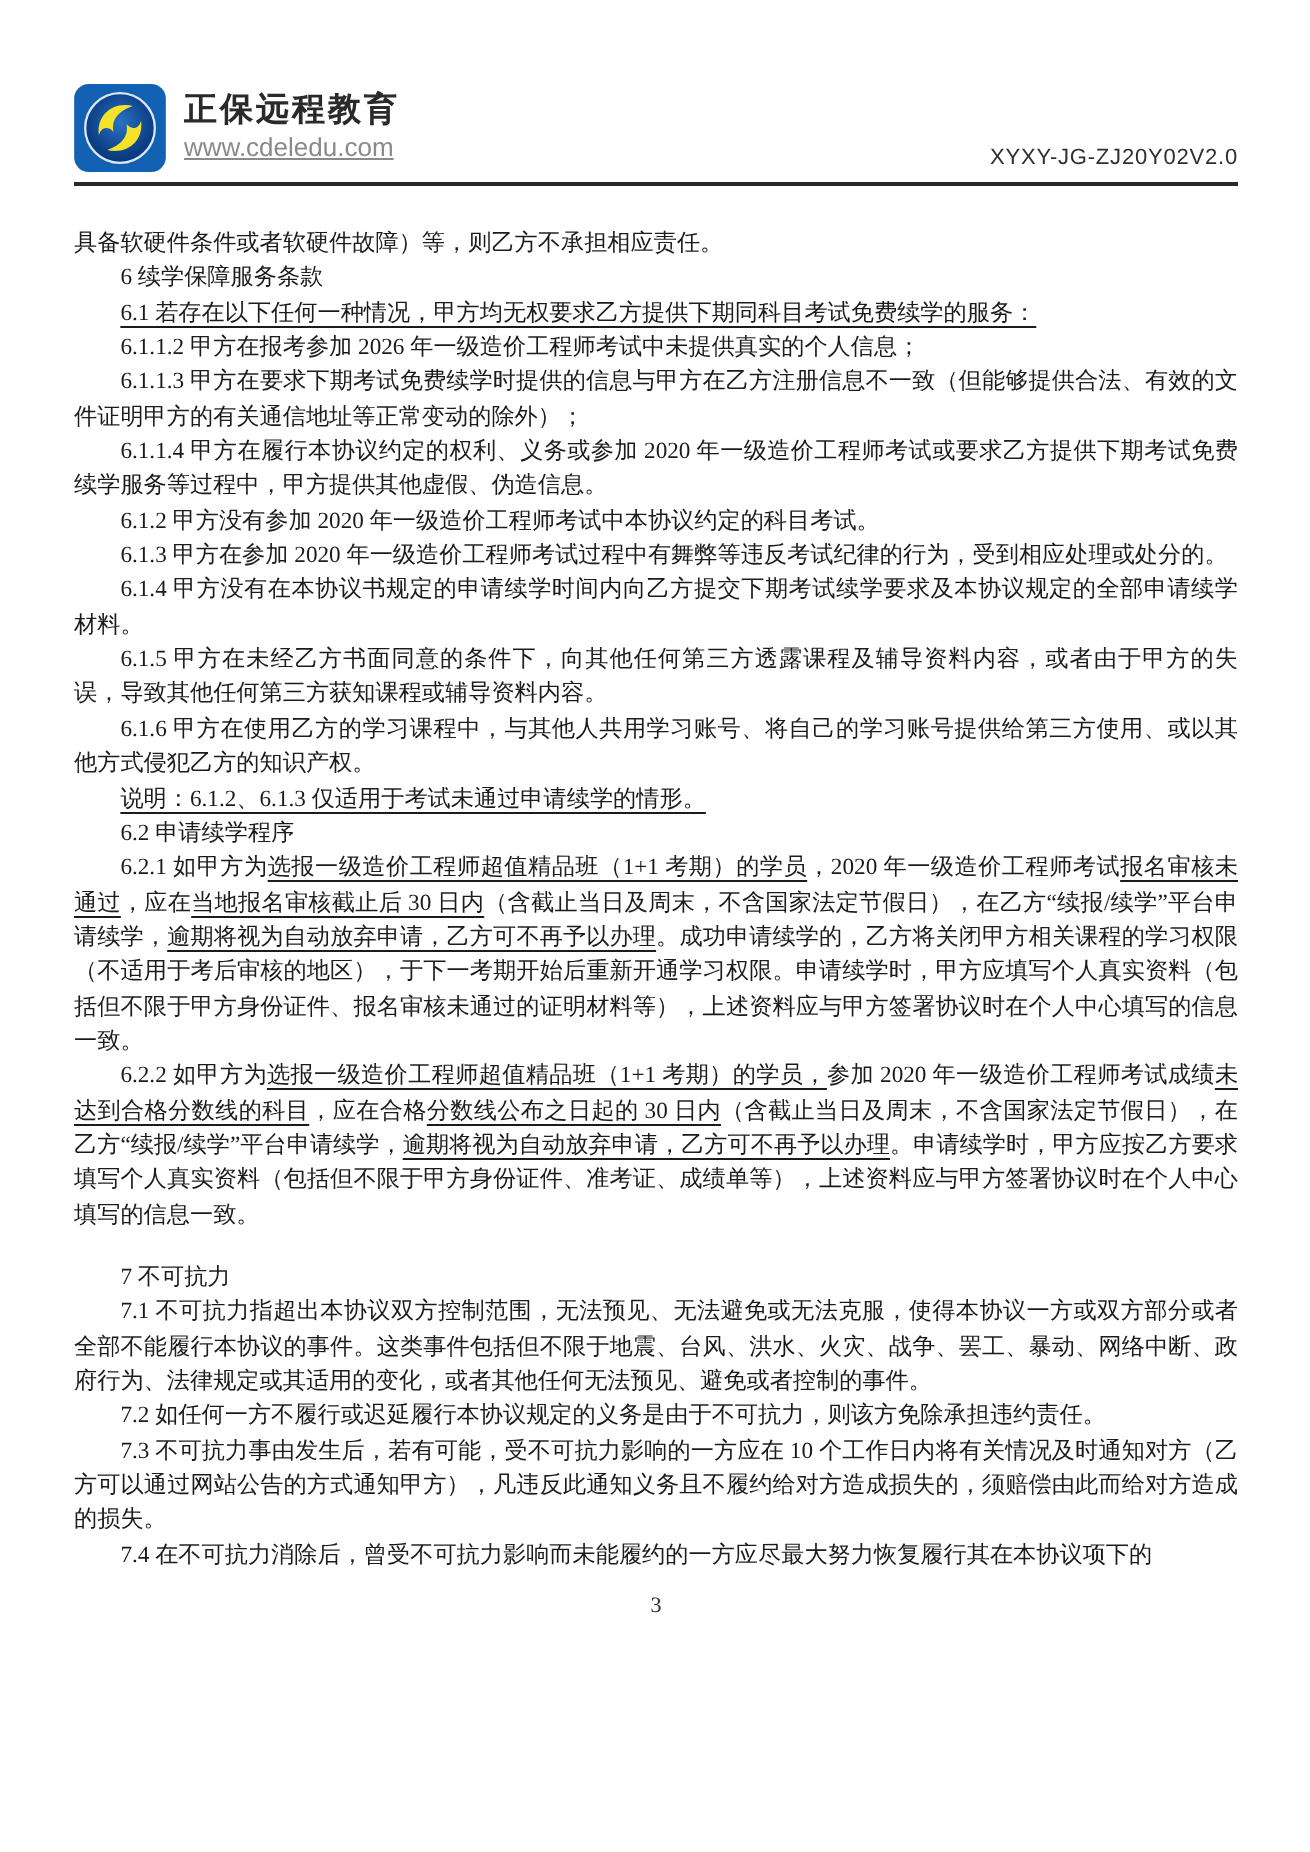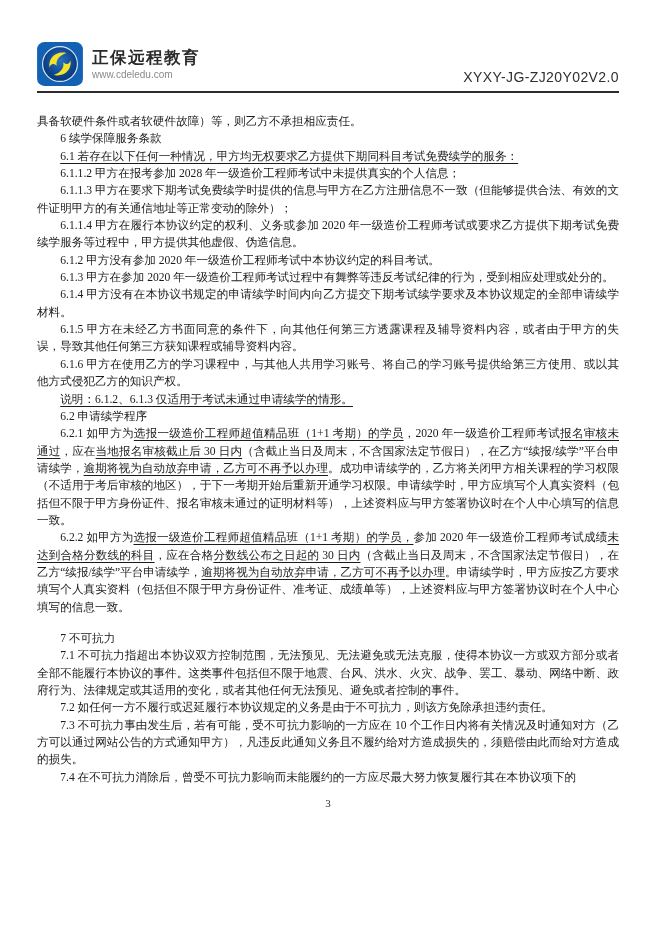"www.cdeledu.com" .brand-url { font-size: 10px -> 13px; text-decoration: none -> underline }
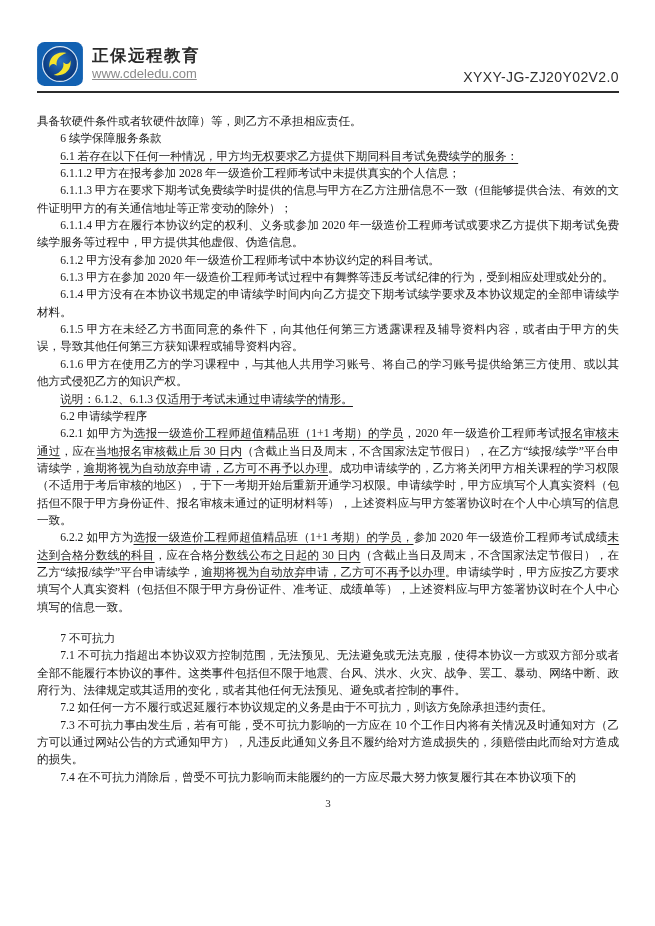"XYXY-JG-ZJ20Y02V2.0" .doc-code { font-size: 14px -> 11px }
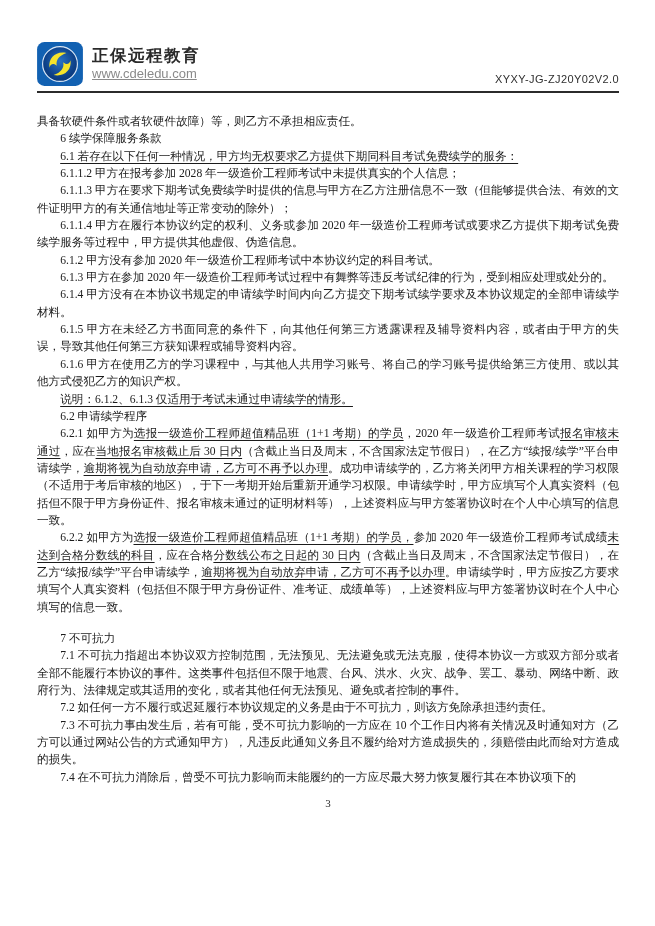"6.1.1.2 甲方在报考参加 2028" span { text: 2028 -> 2026 }
